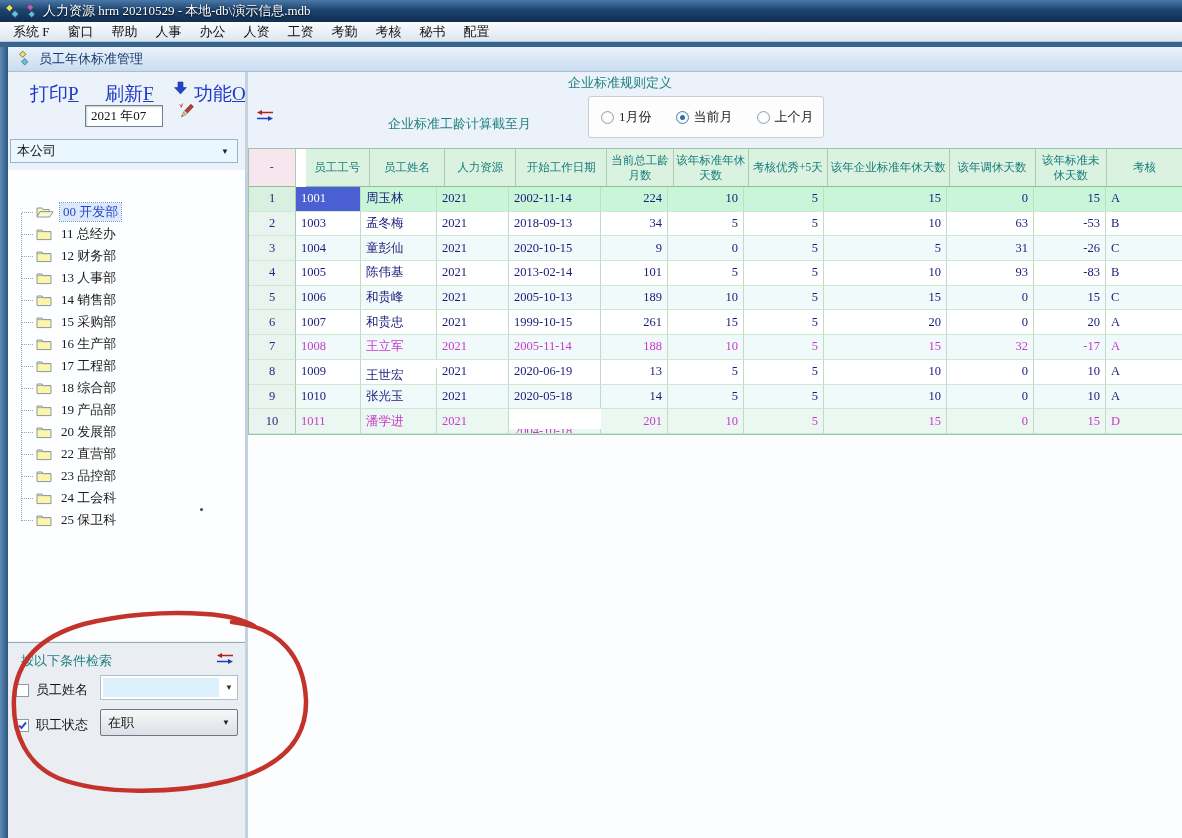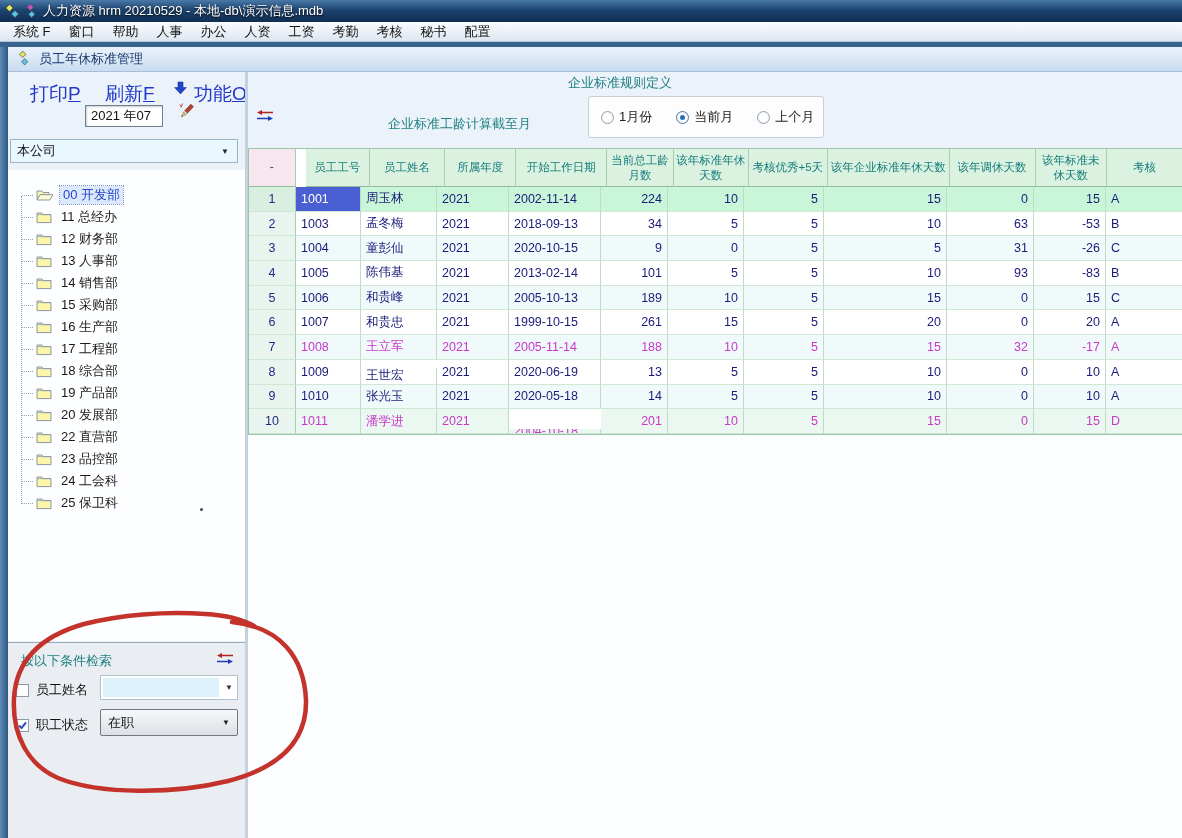"人力资源 hrm 20210529 - 本地-db\演示信息.mdb" #app { font-family: Liberation Sans, sans-serif -> Liberation Serif, serif }
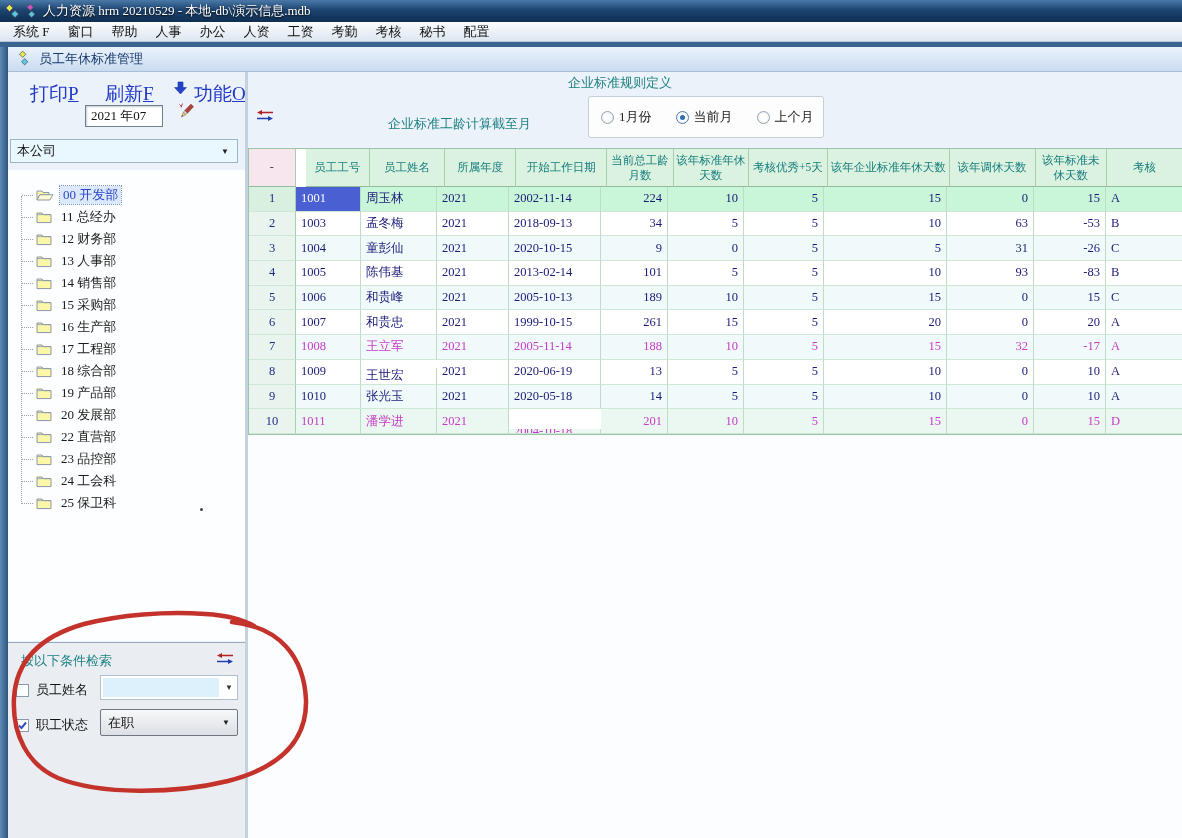"所属年度" div.h-cell { text: 所属年度 -> 人力资源 }
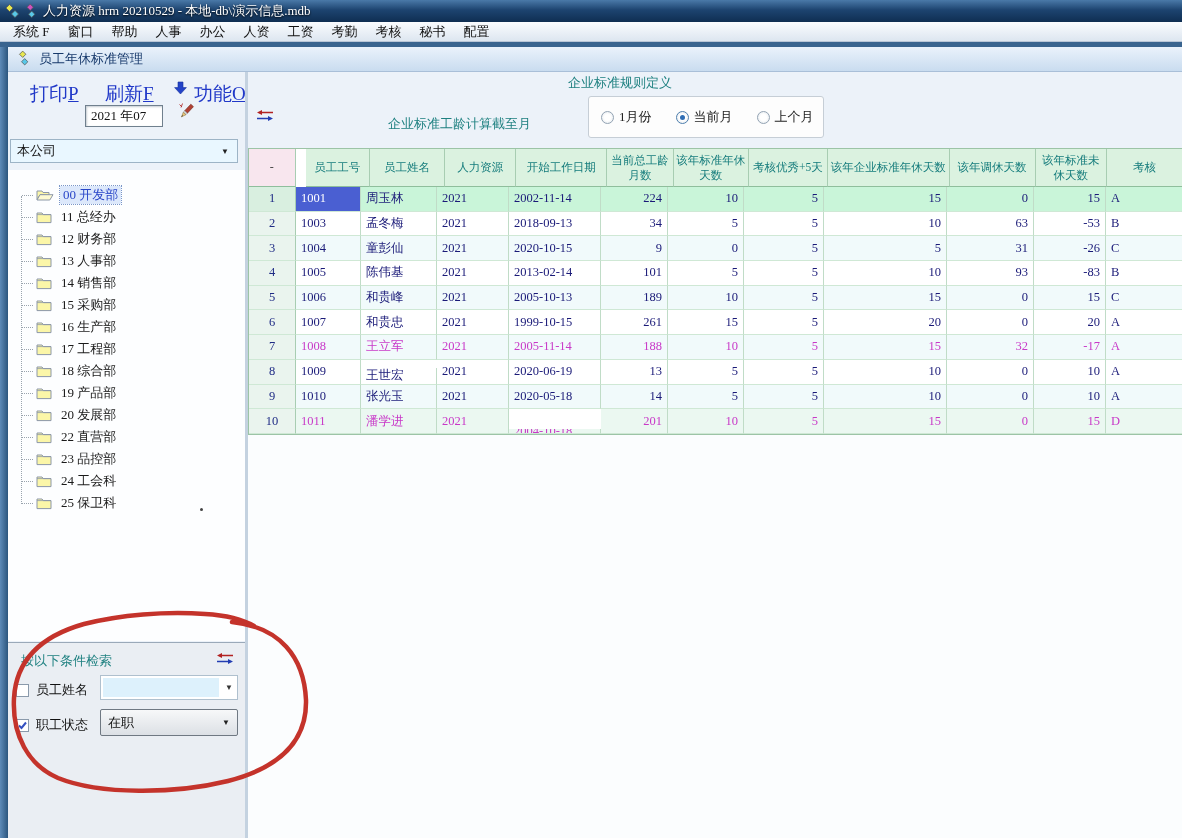"00 开发部" .tree-box { top: 112px -> 129px }
